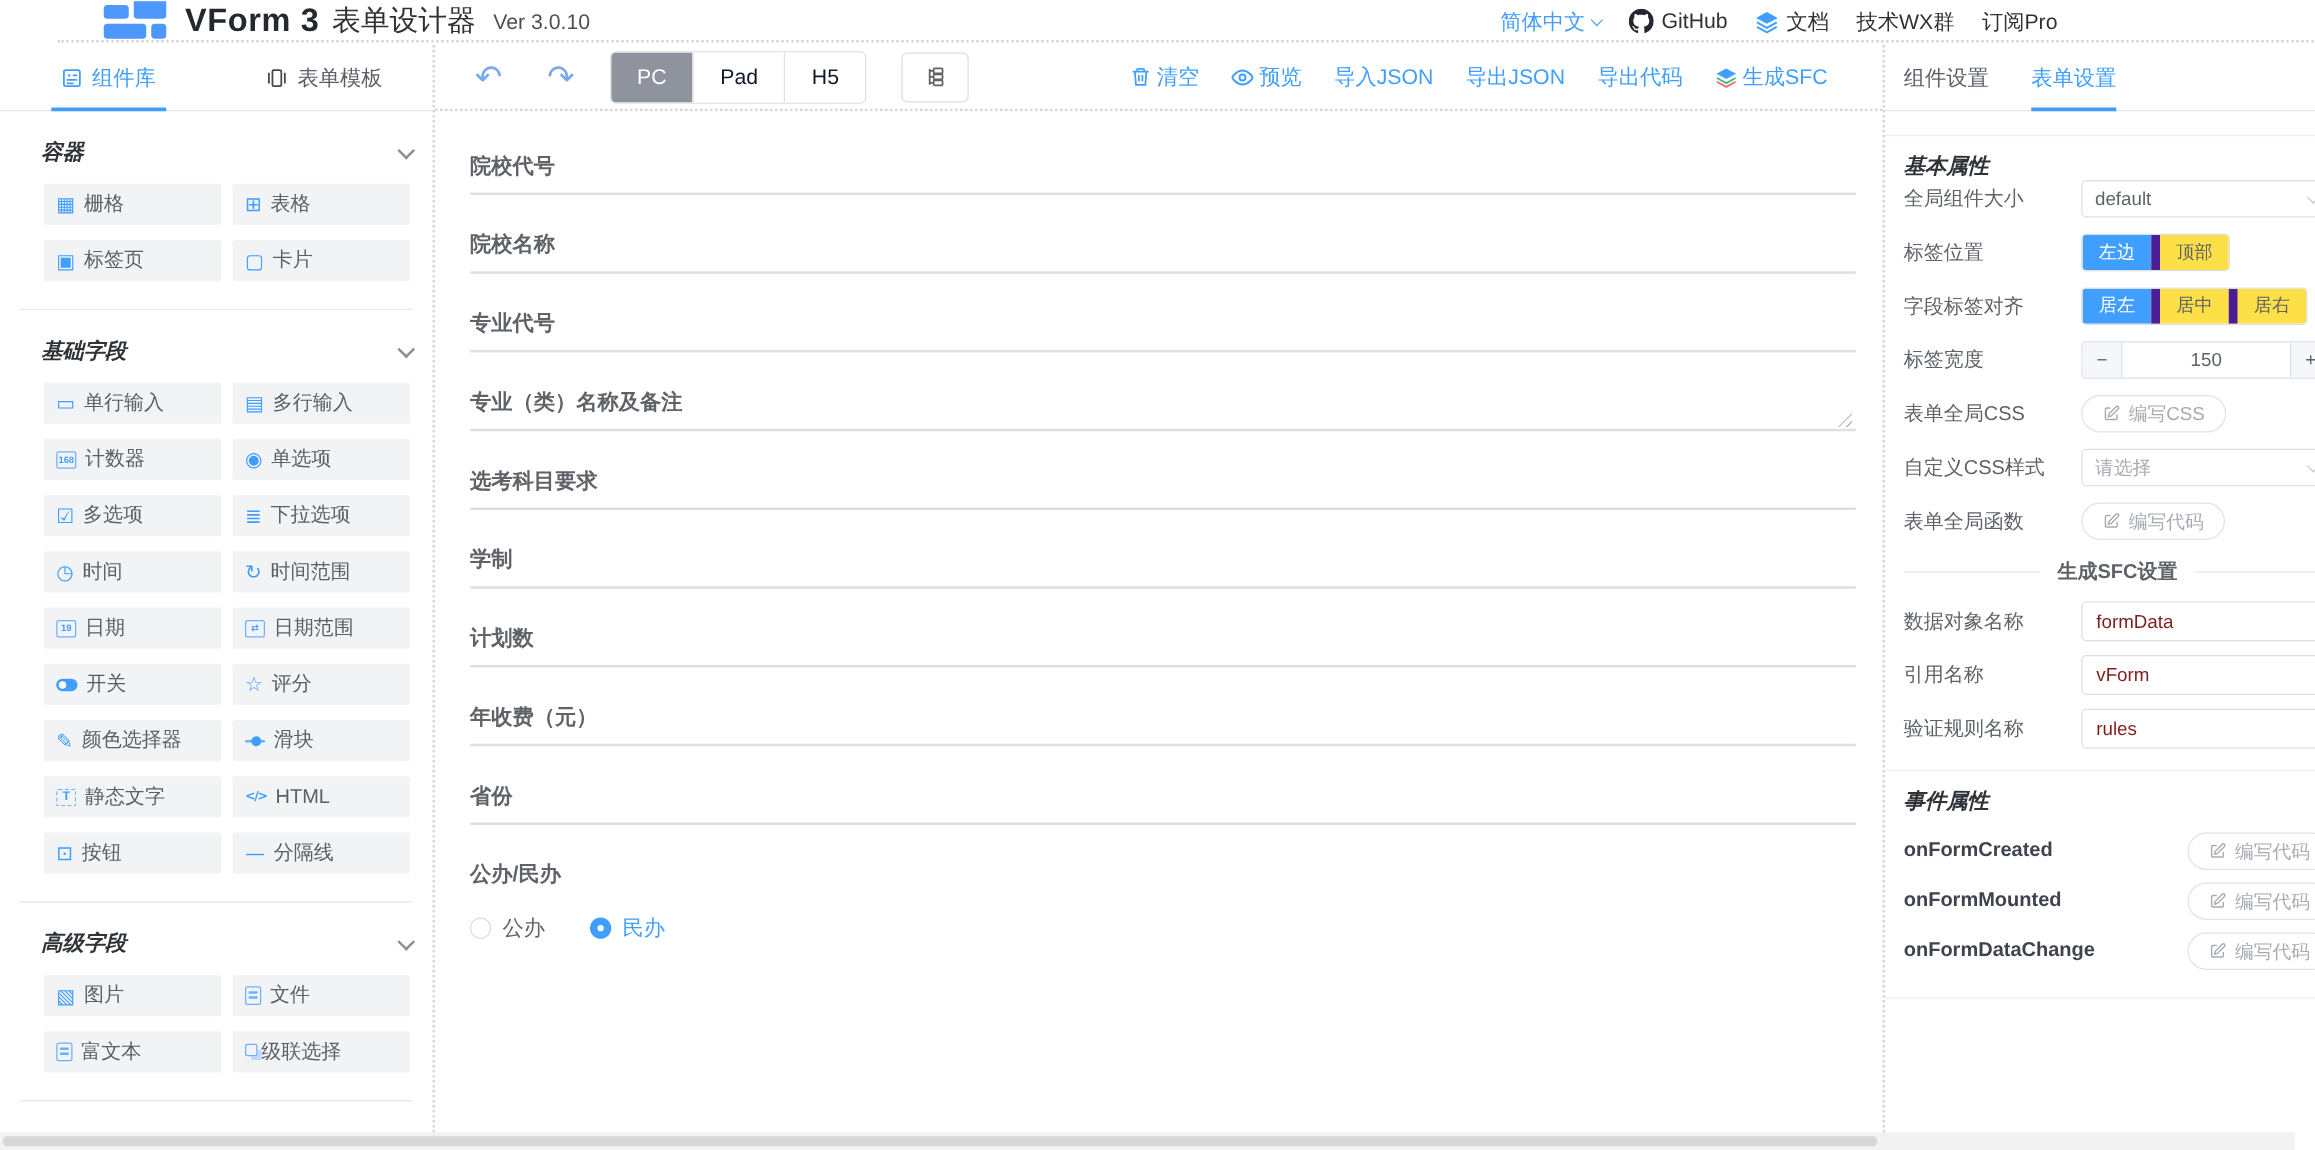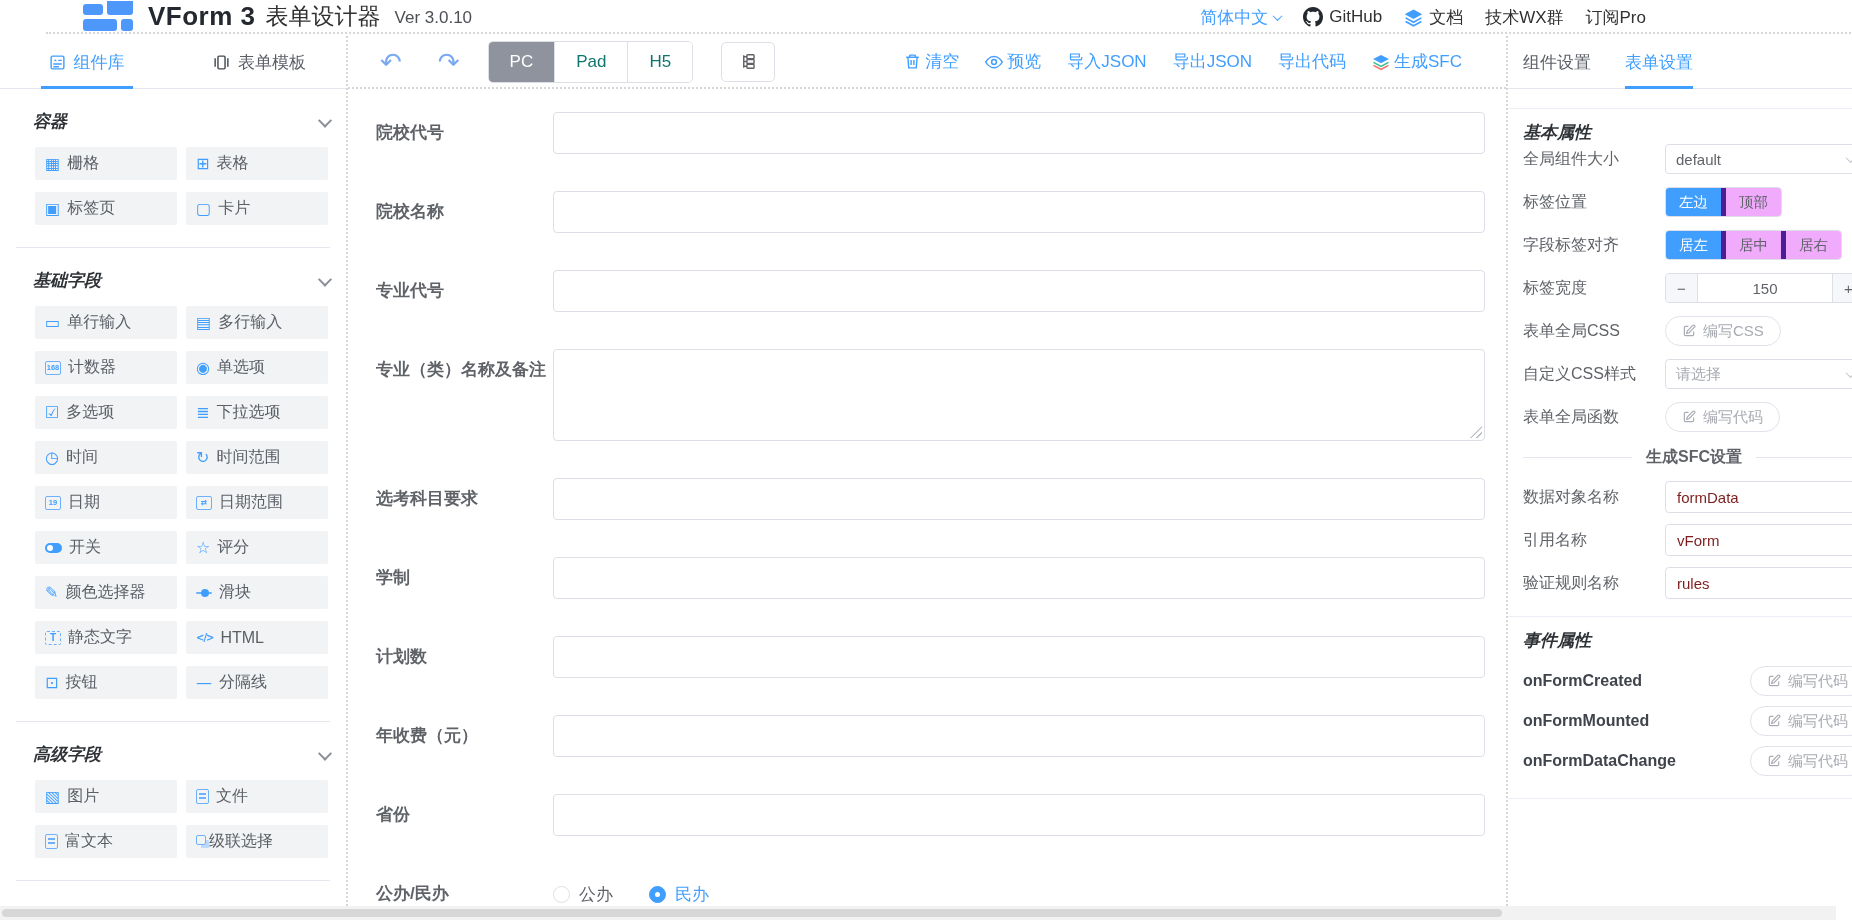"Pad" .device-seg { color: #0f766e -> #0f172a }
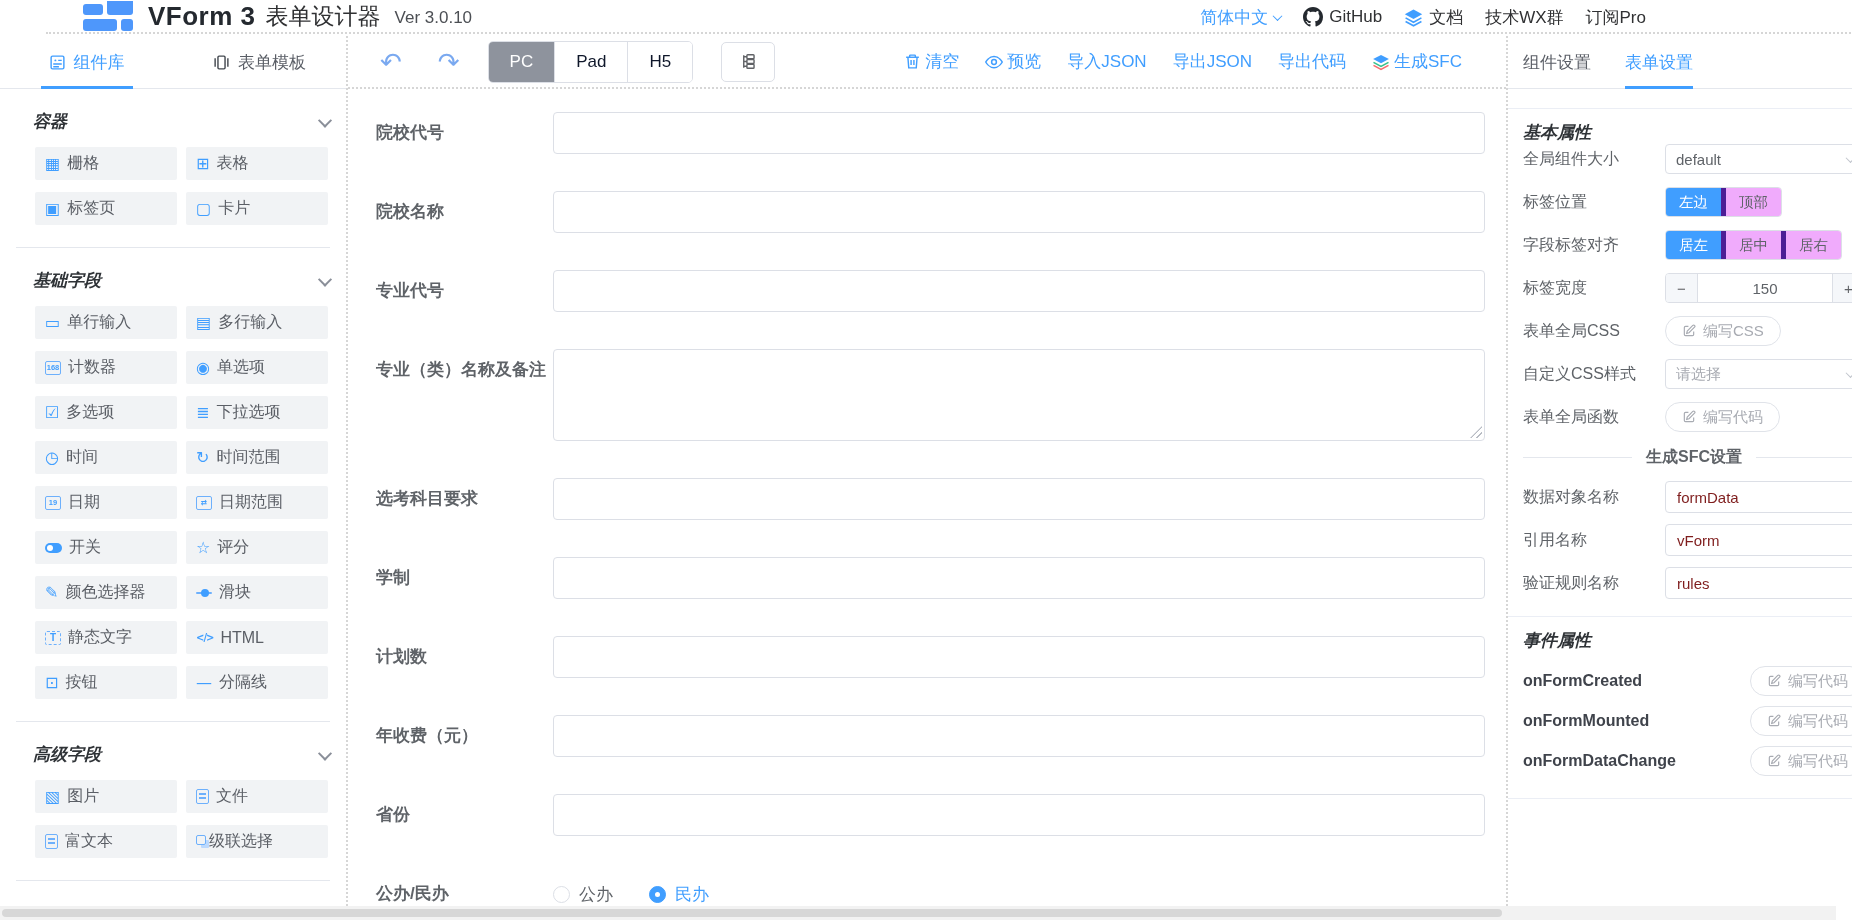"院校代号" .form-row { flex-direction: none -> column; margin-bottom: 37px -> 19px }
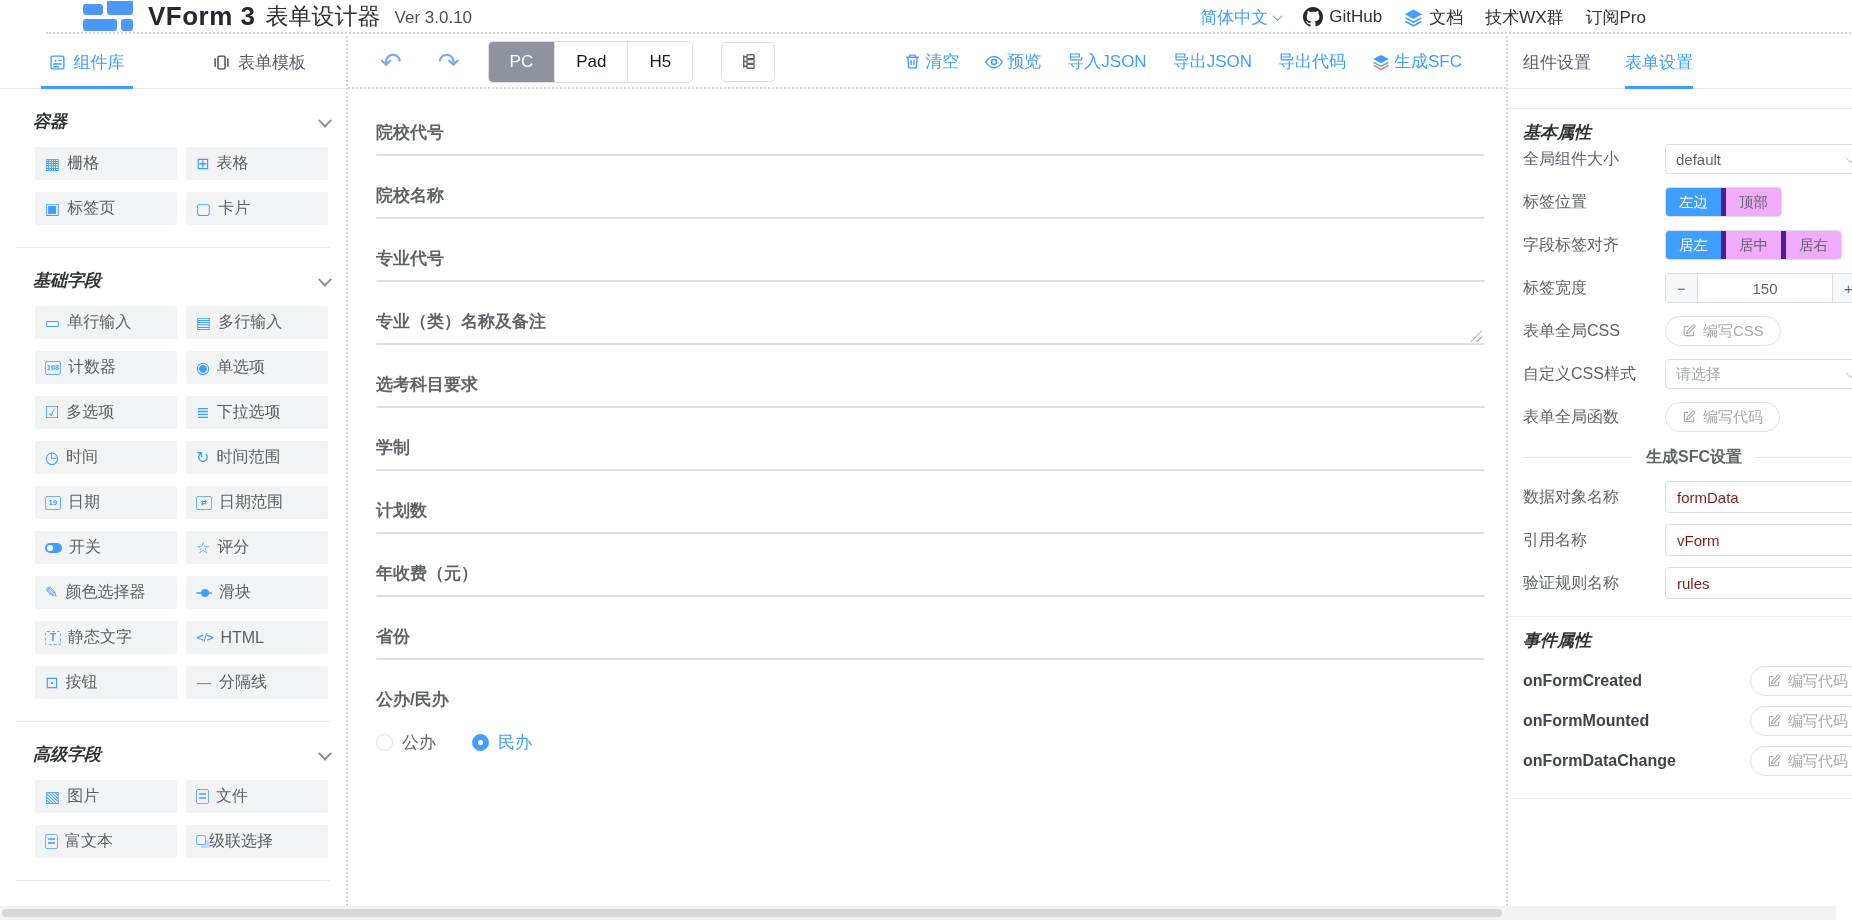"顶部" .seg { background: #f0abfc -> #fde047; border-left: 5px solid #4c1d95 -> 7px solid #4c1d95 }
